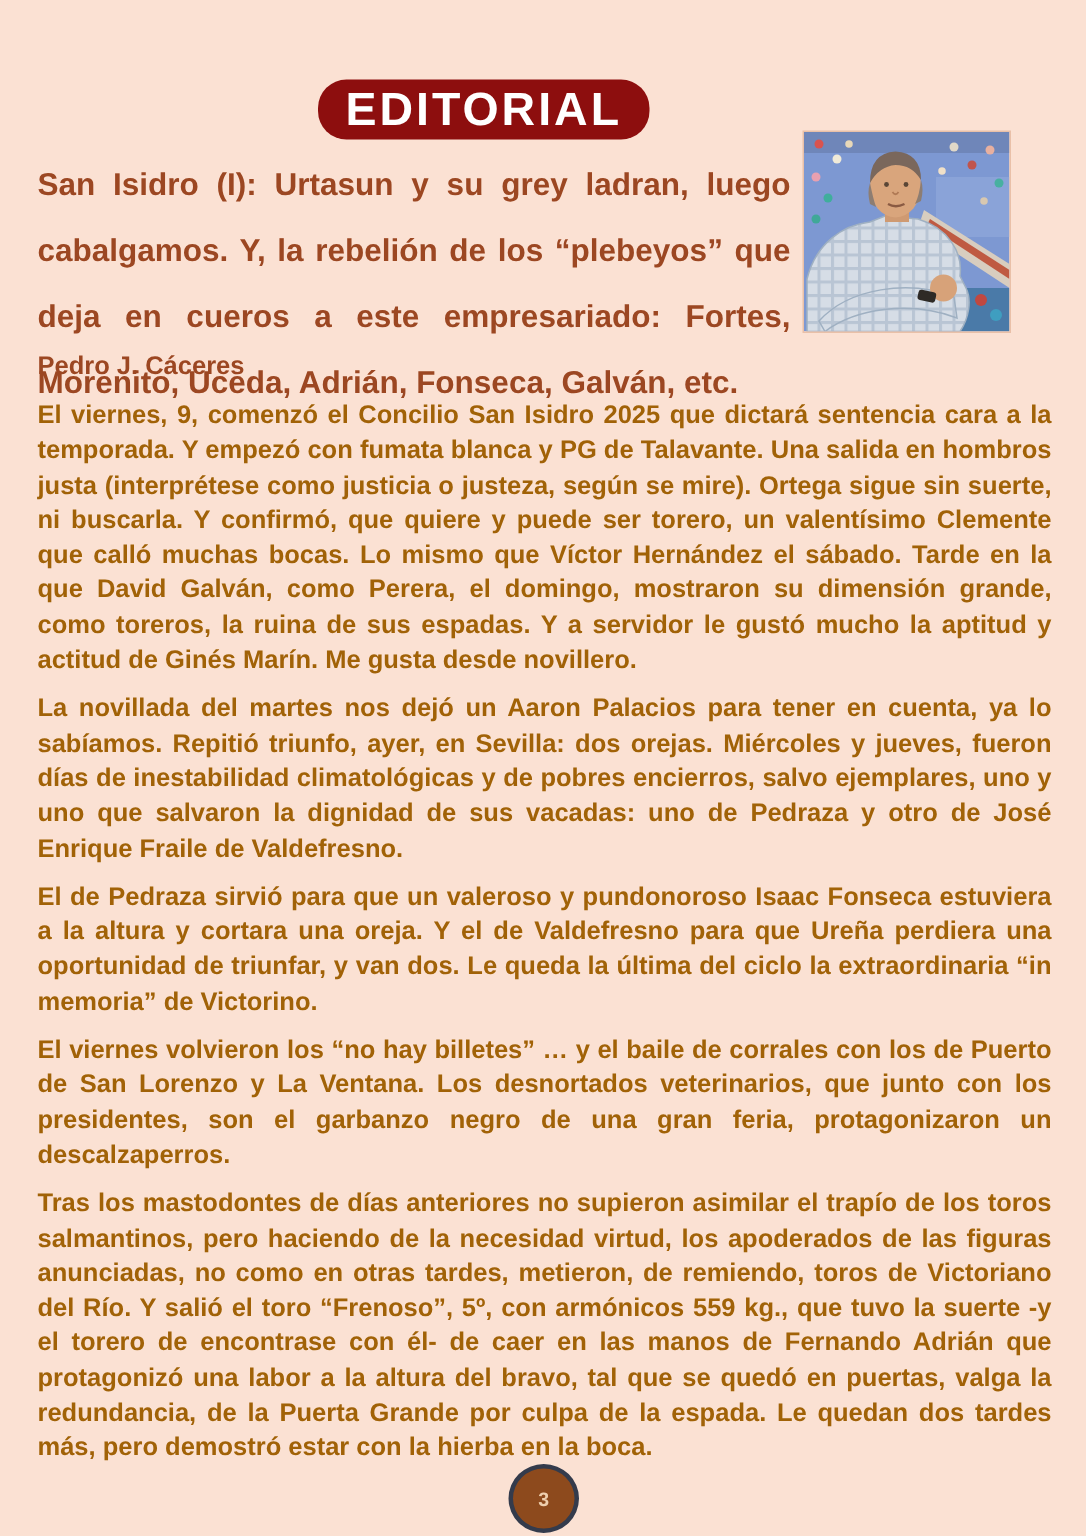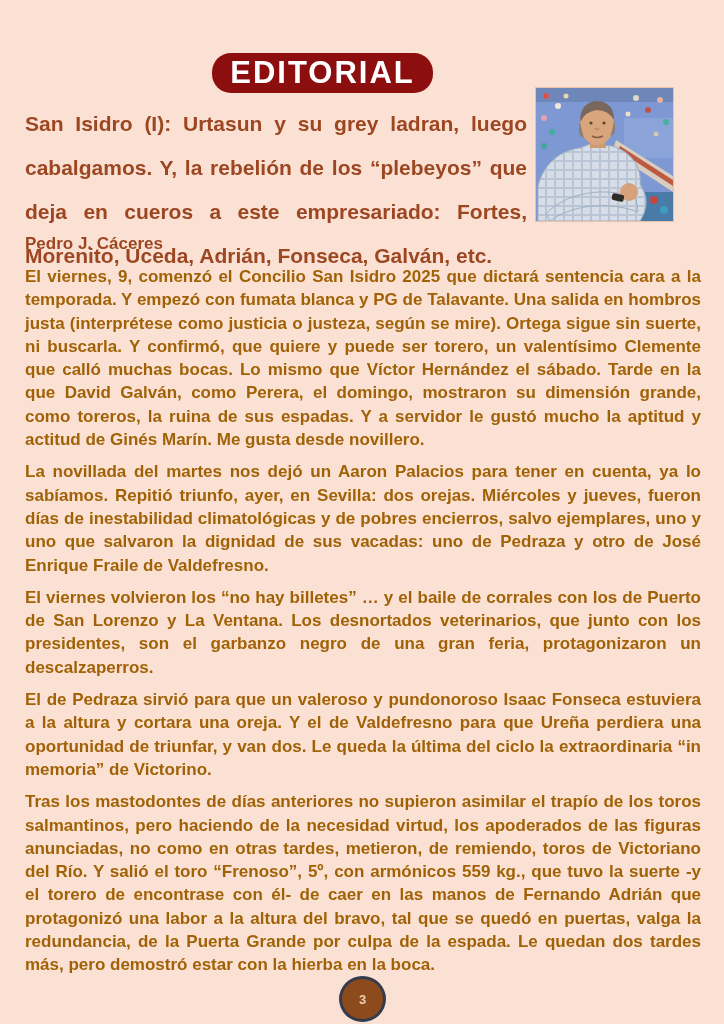"El viernes volvieron los “no" p { order: before "El de Pedraza sirvió para" -> after "El de Pedraza sirvió para" }
